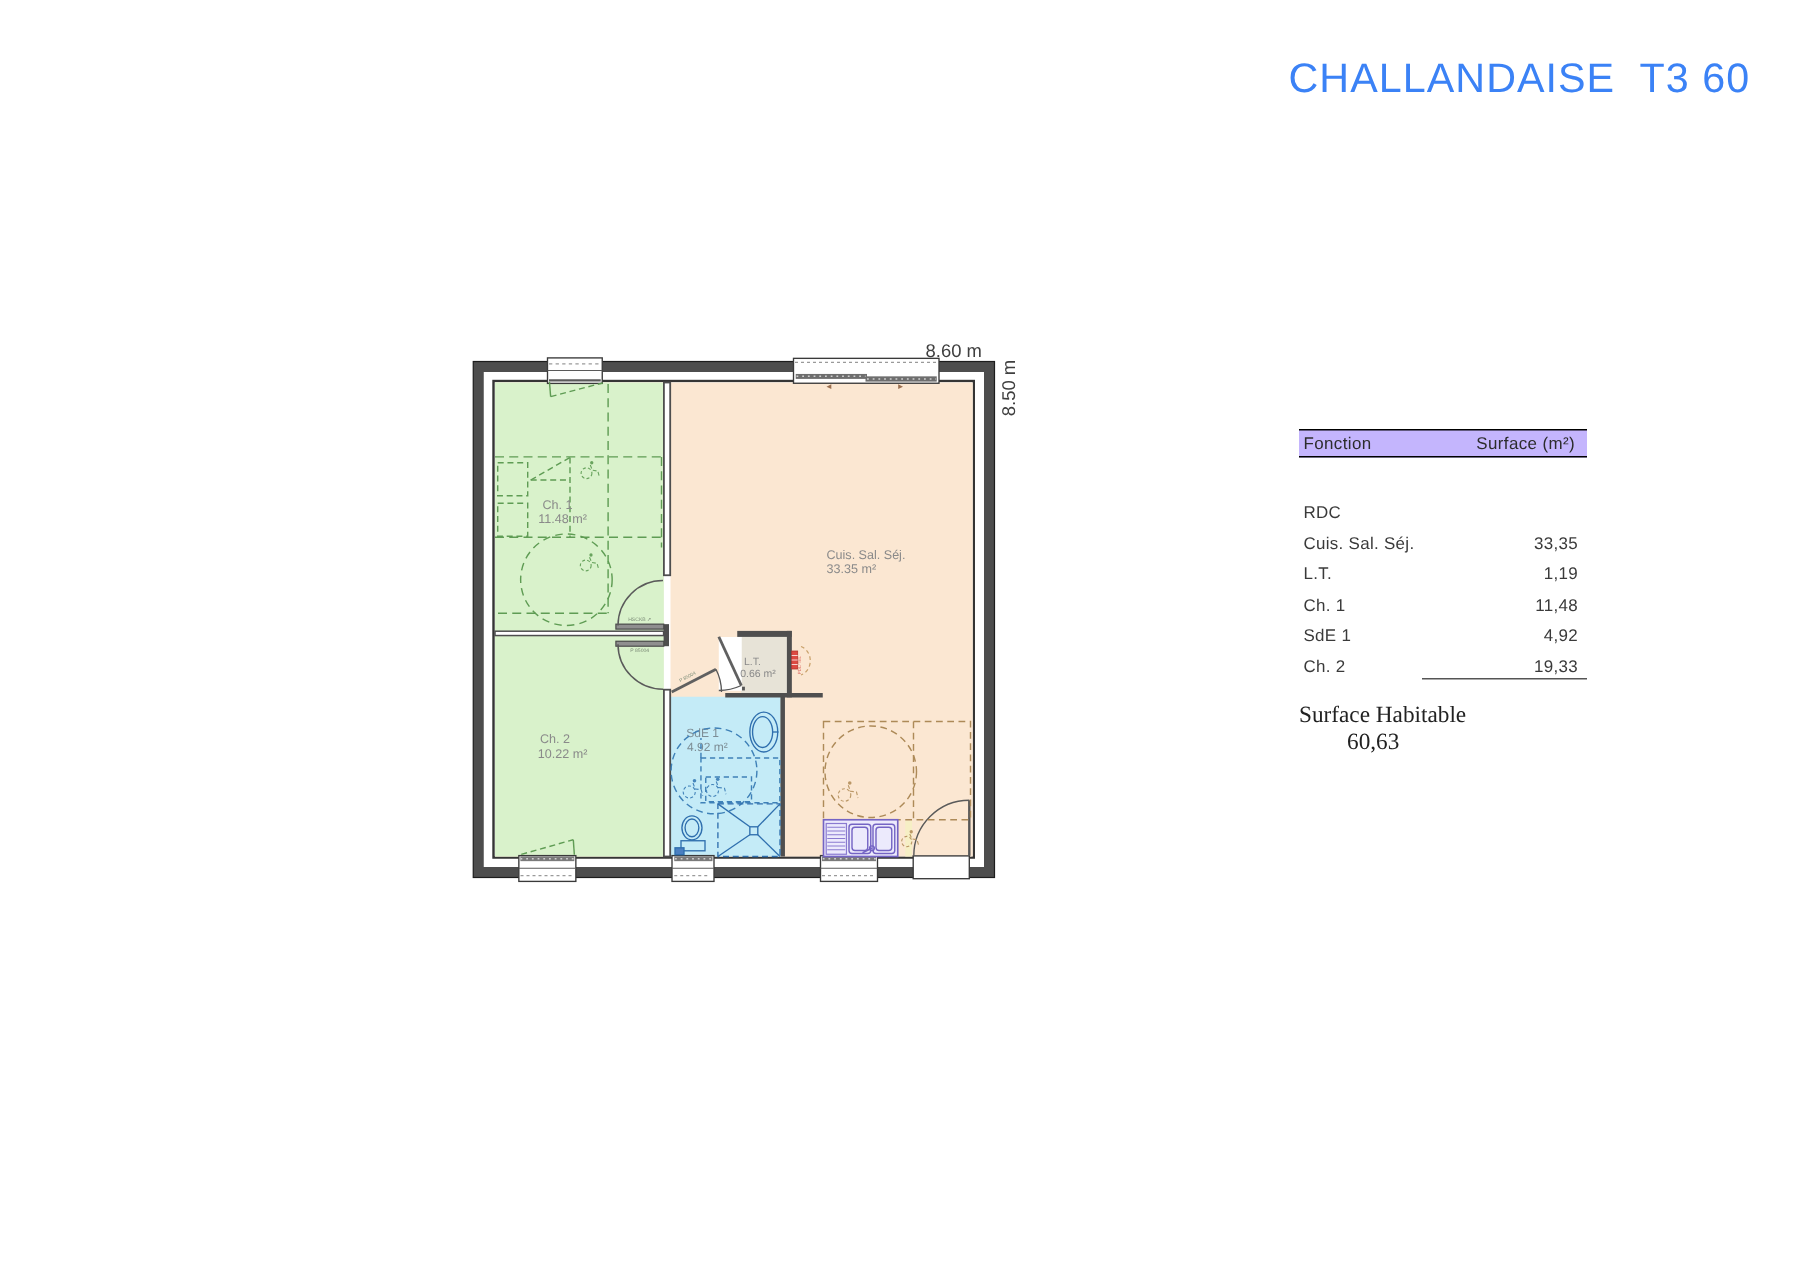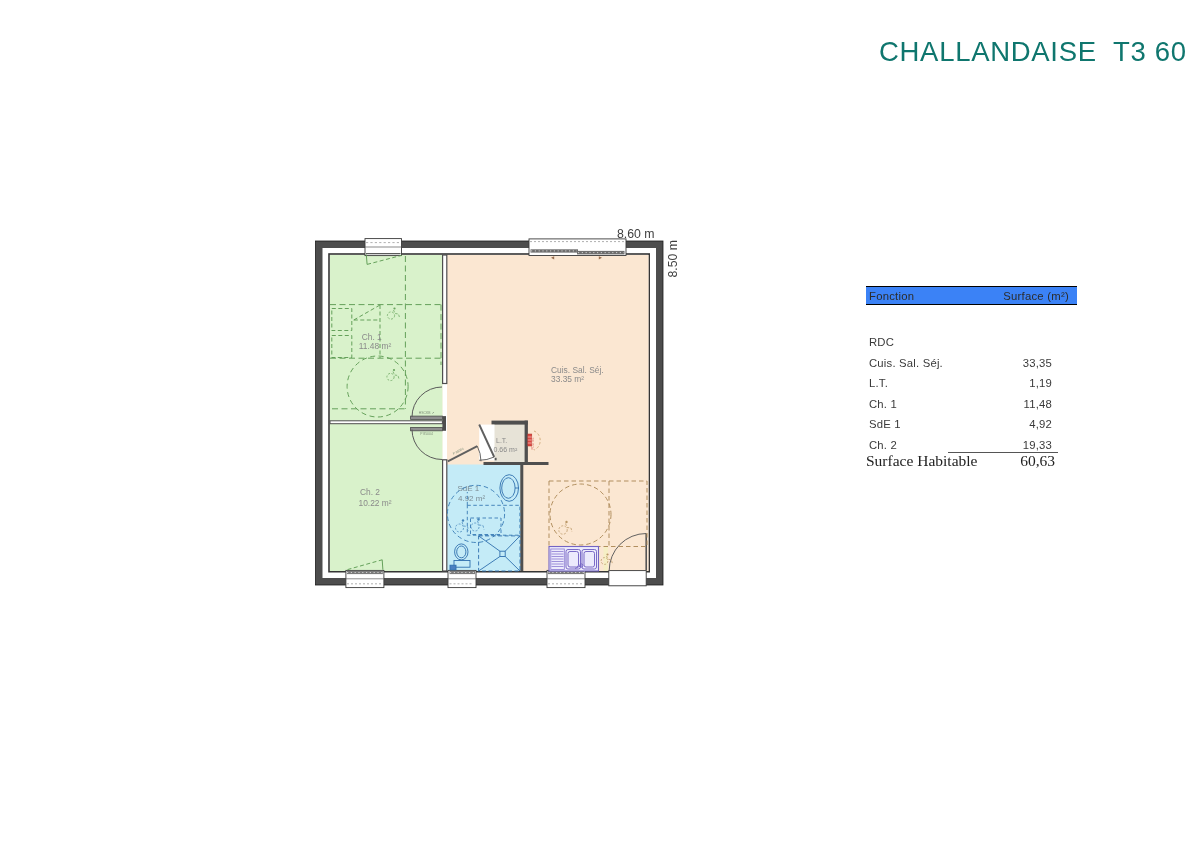"CHALLANDAISE T3 60" div.abs { color: #0f766e -> #3b82f6; margin-left: 20px -> none }
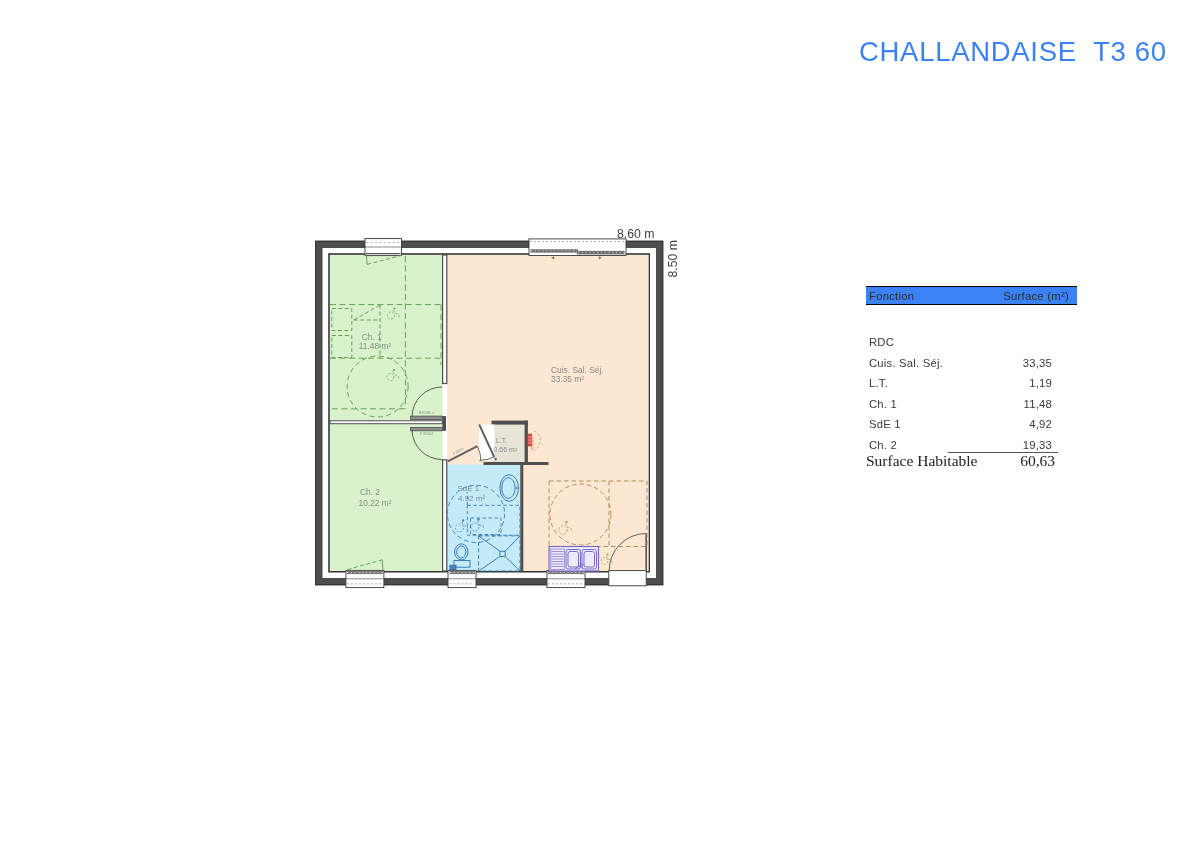"Fonction" div.abs { background: #3b82f6 -> #c4b5fd; width: 211px -> 192px }
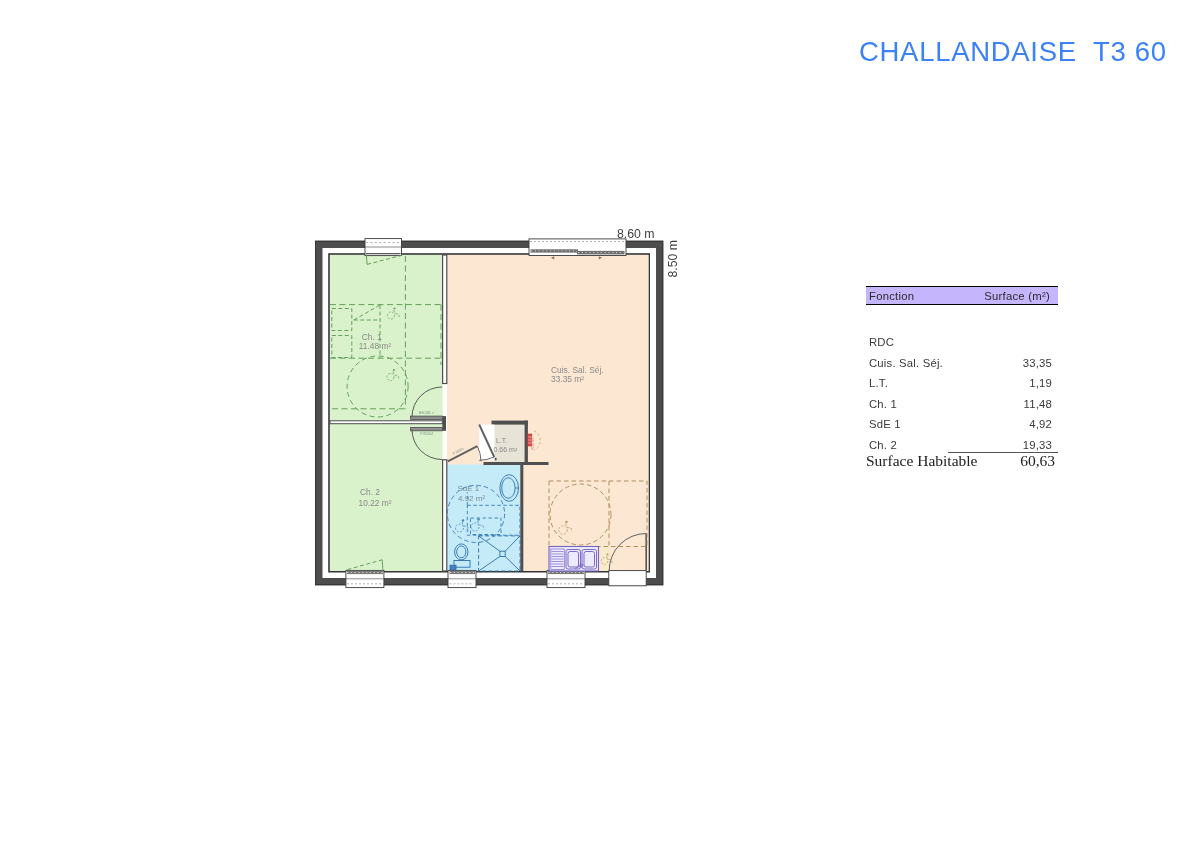"Surface Habitable" div.abs { flex-direction: none -> column; top: 452px -> 468px }
